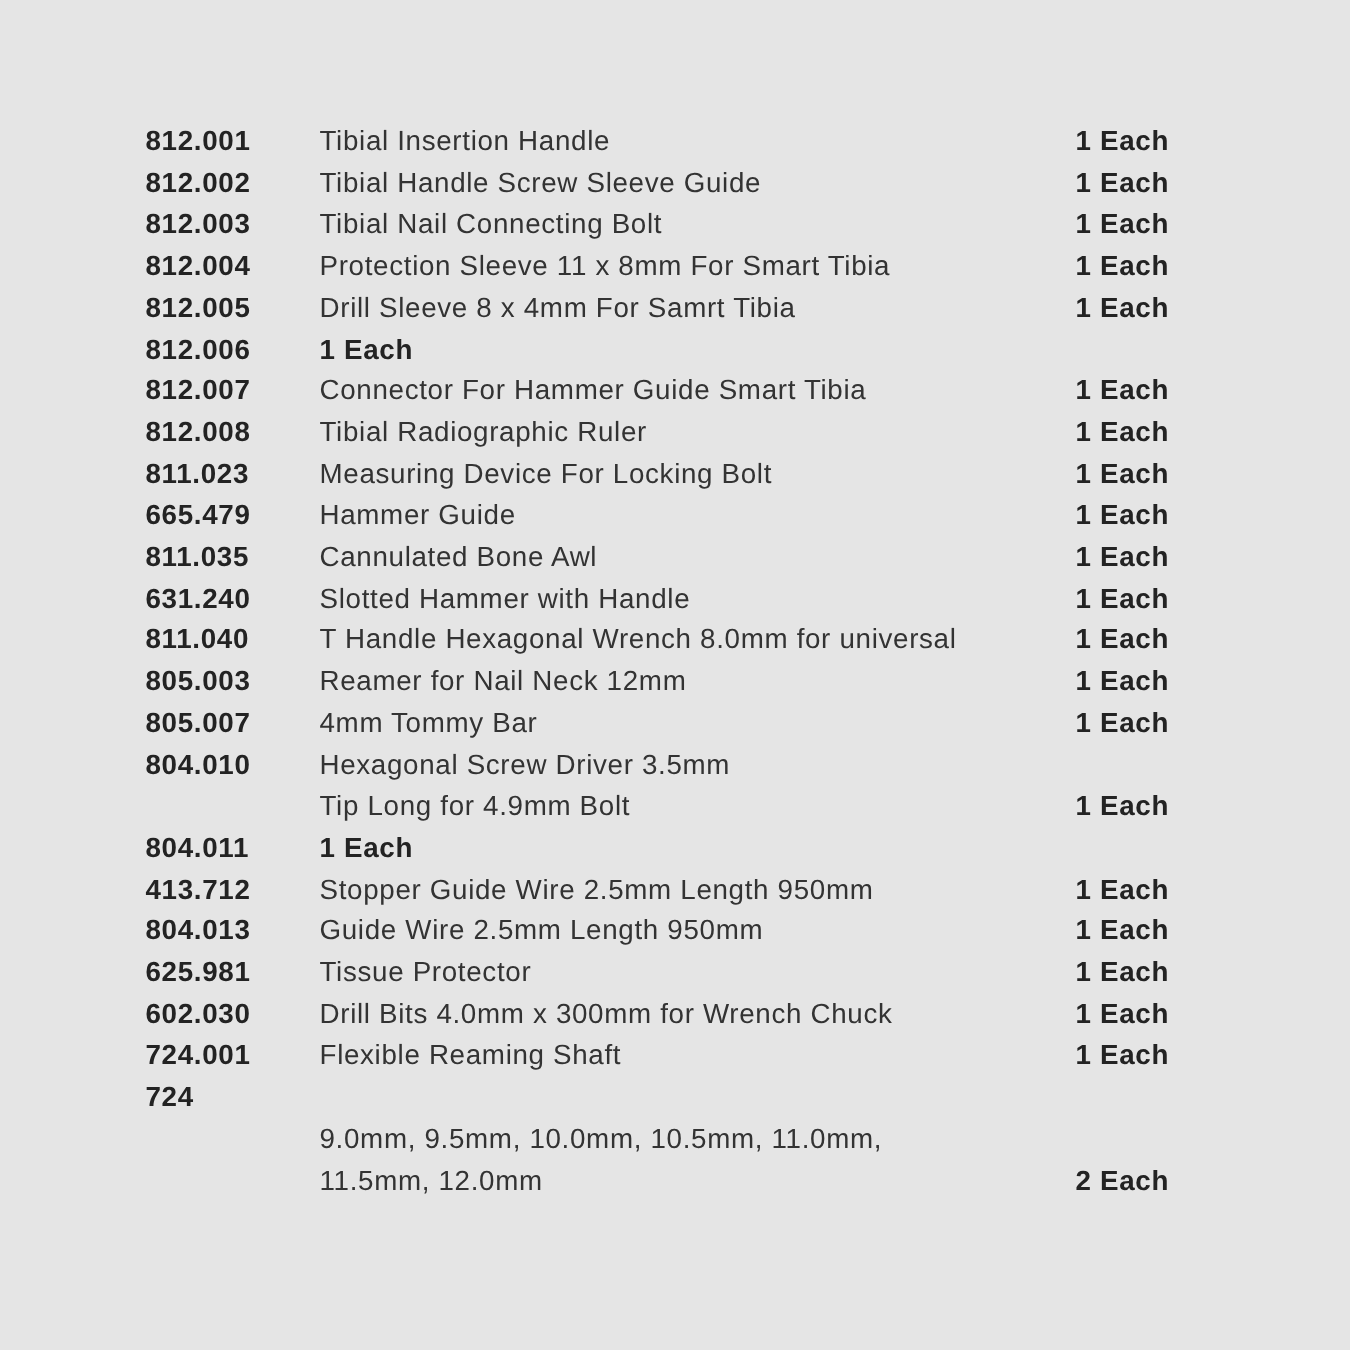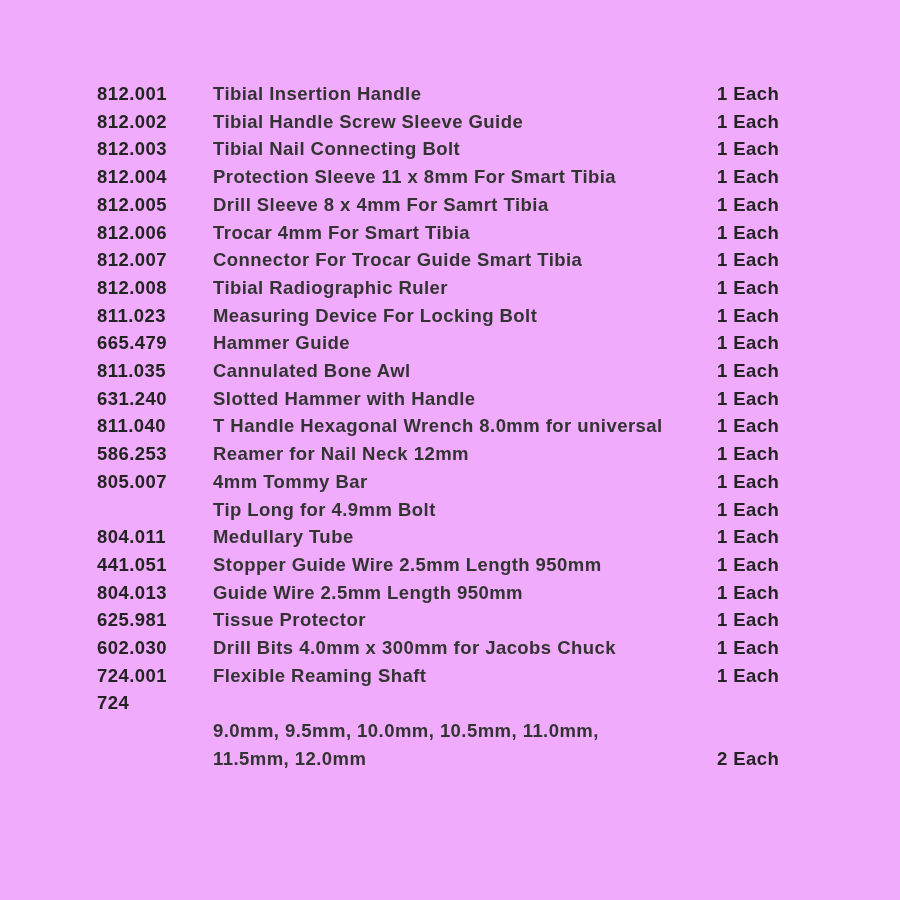"812.001" .page { background: #f0abfc -> #e5e5e5 }
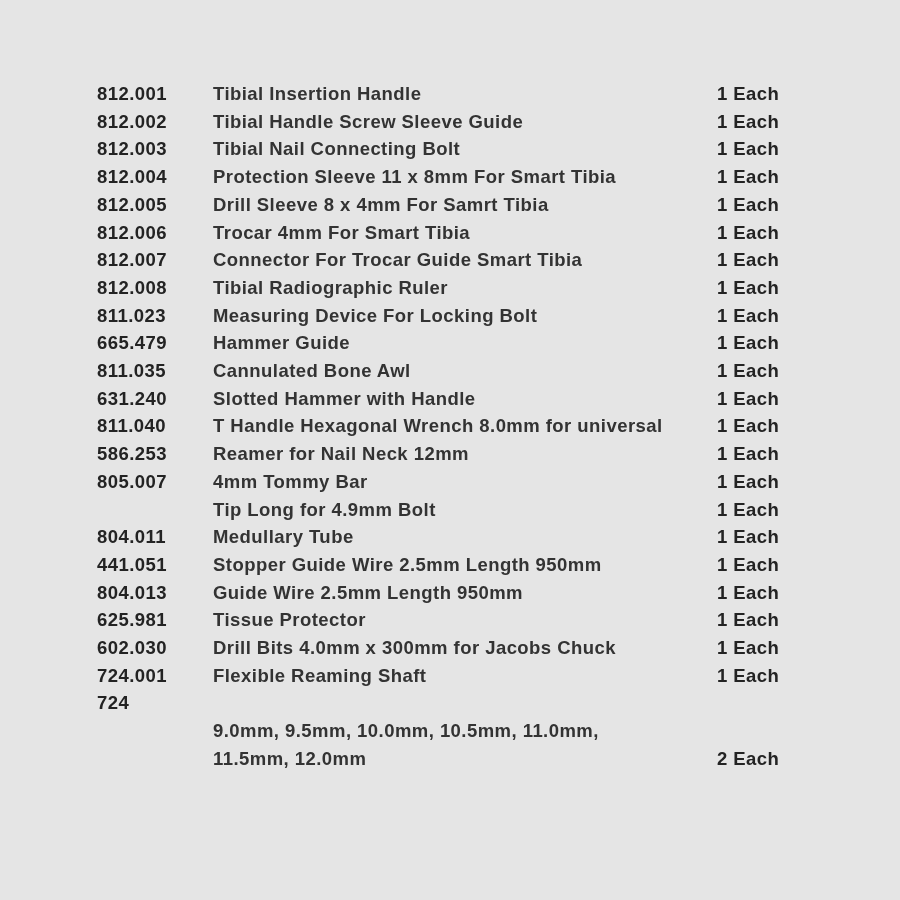"Tibial Insertion Handle" .desc { font-weight: 700 -> 400 }
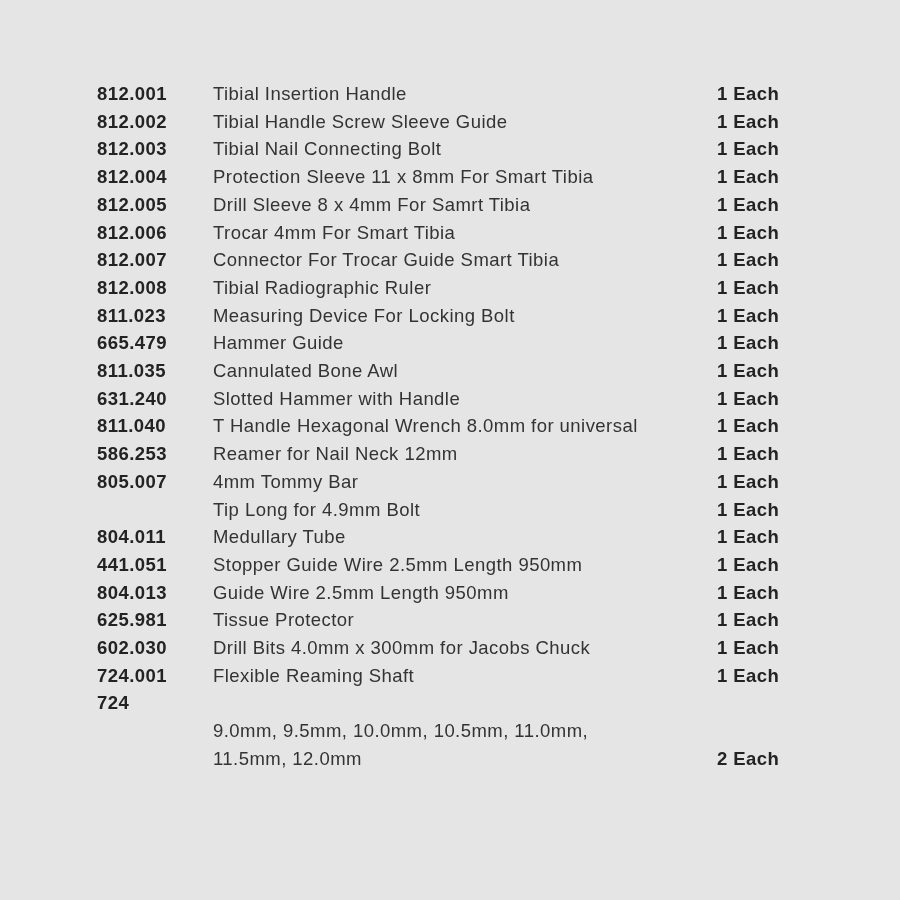"Trocar 4mm For Smart Tibia" span.desc { html: <span>Trocar 4mm For Smart Tibia</span> -> none }
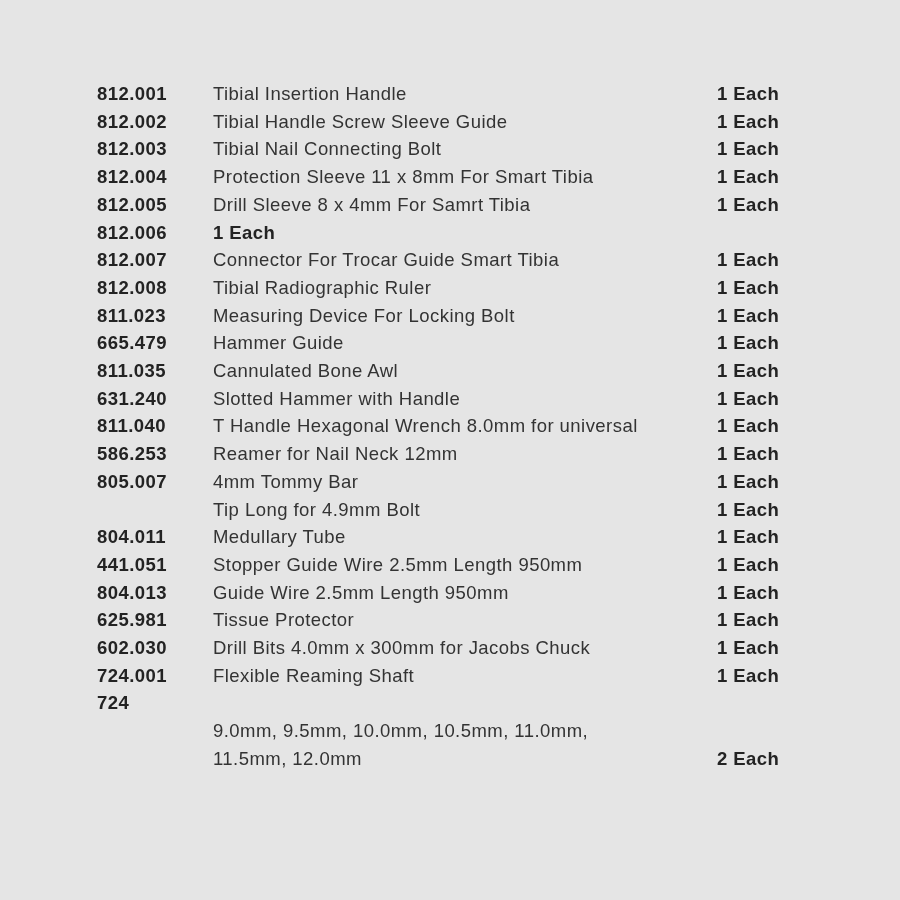"Connector For Trocar Guide Smart" span.desc { text: Trocar -> Hammer }
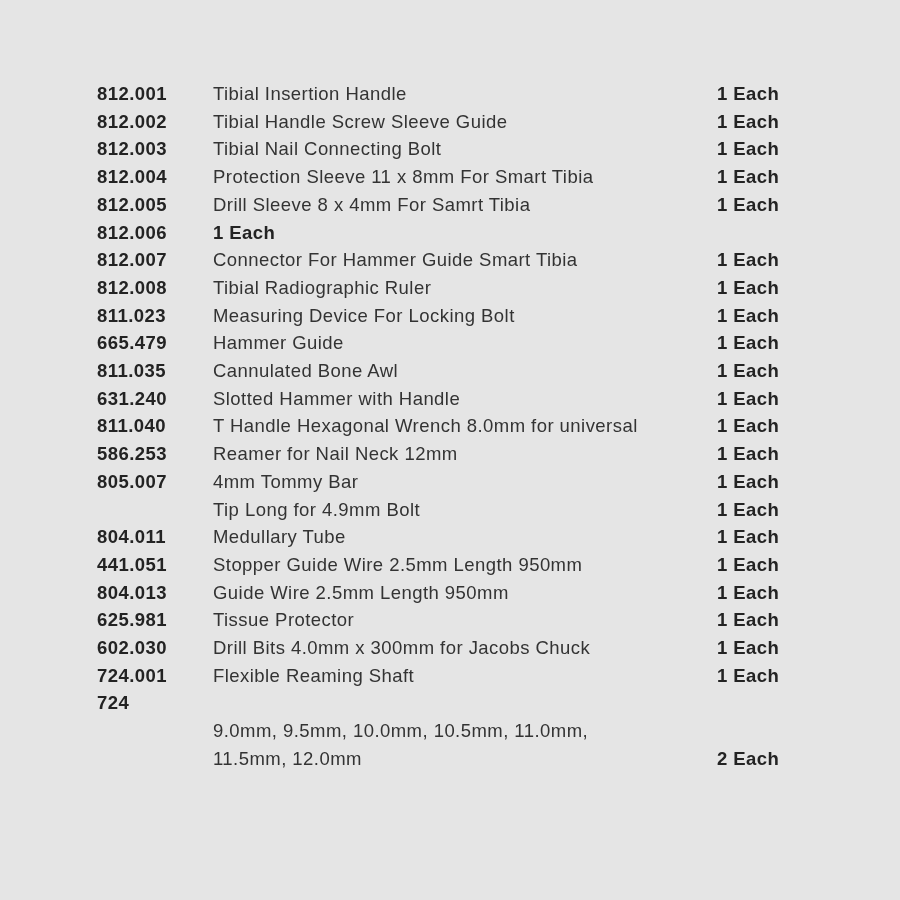"586.253" span.part { text: 586.253 -> 805.003 }
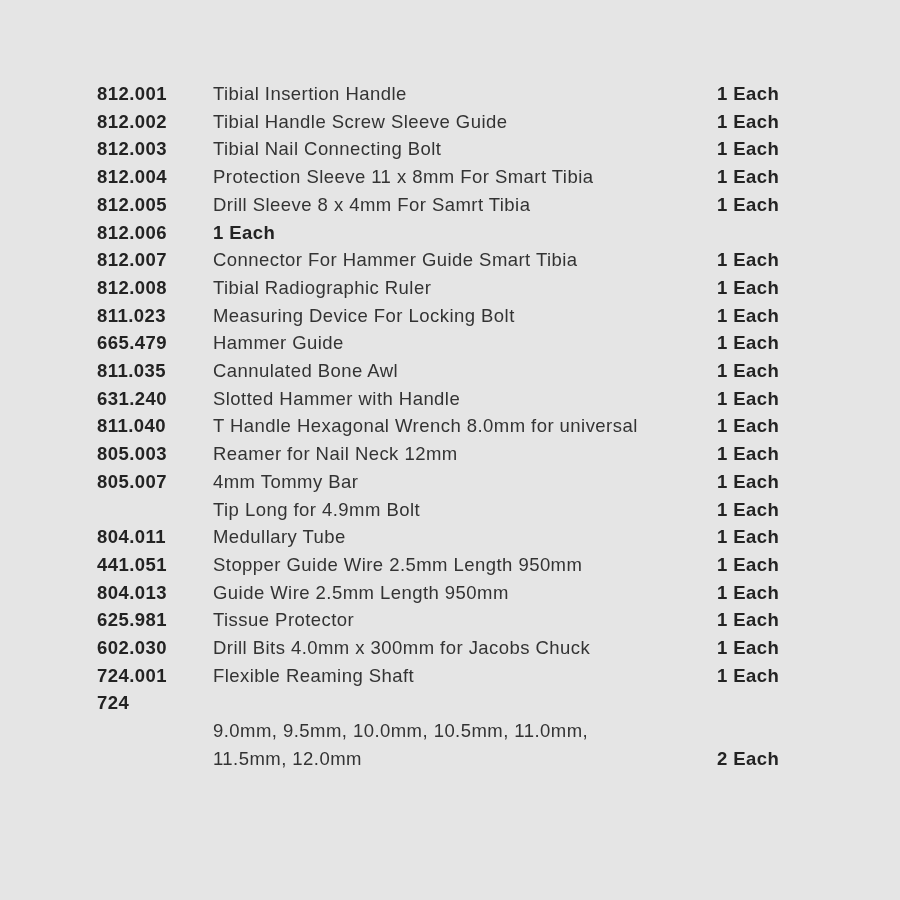"804.010" div.row { html: none -> <div> <span>804.010</span> <span>Hexagonal Screw Driver 3.5mm</span> <span></span> </div> }
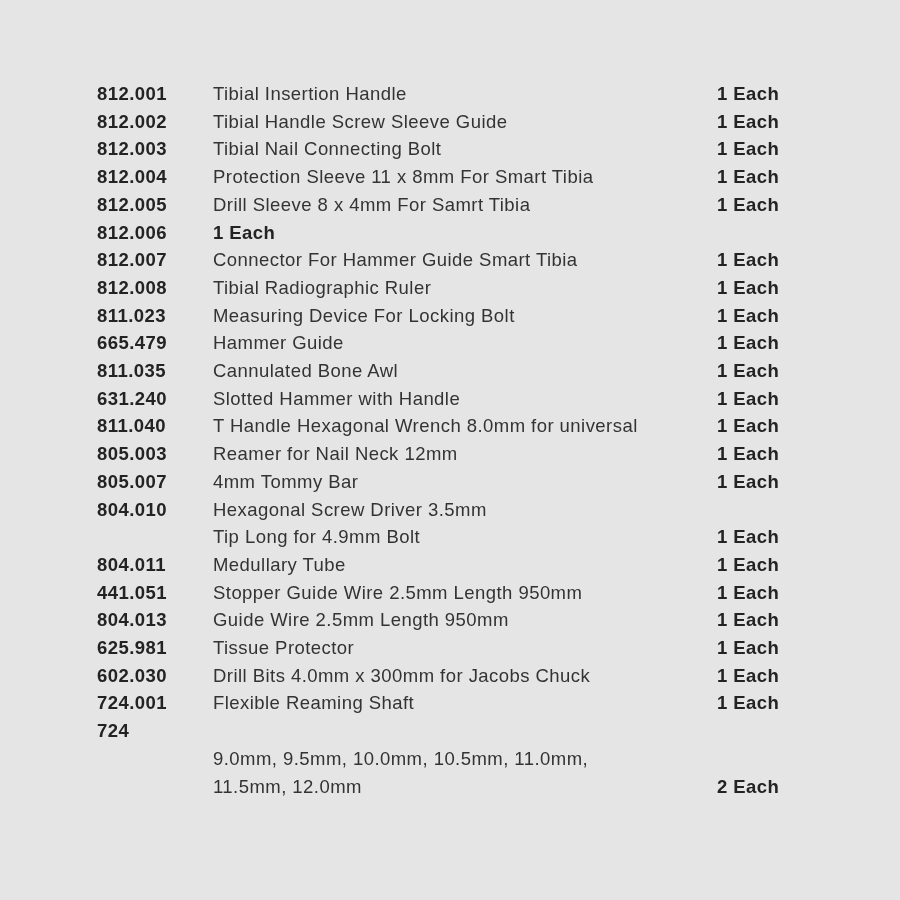"Medullary Tube" span.desc { html: <span>Medullary Tube</span> -> none }
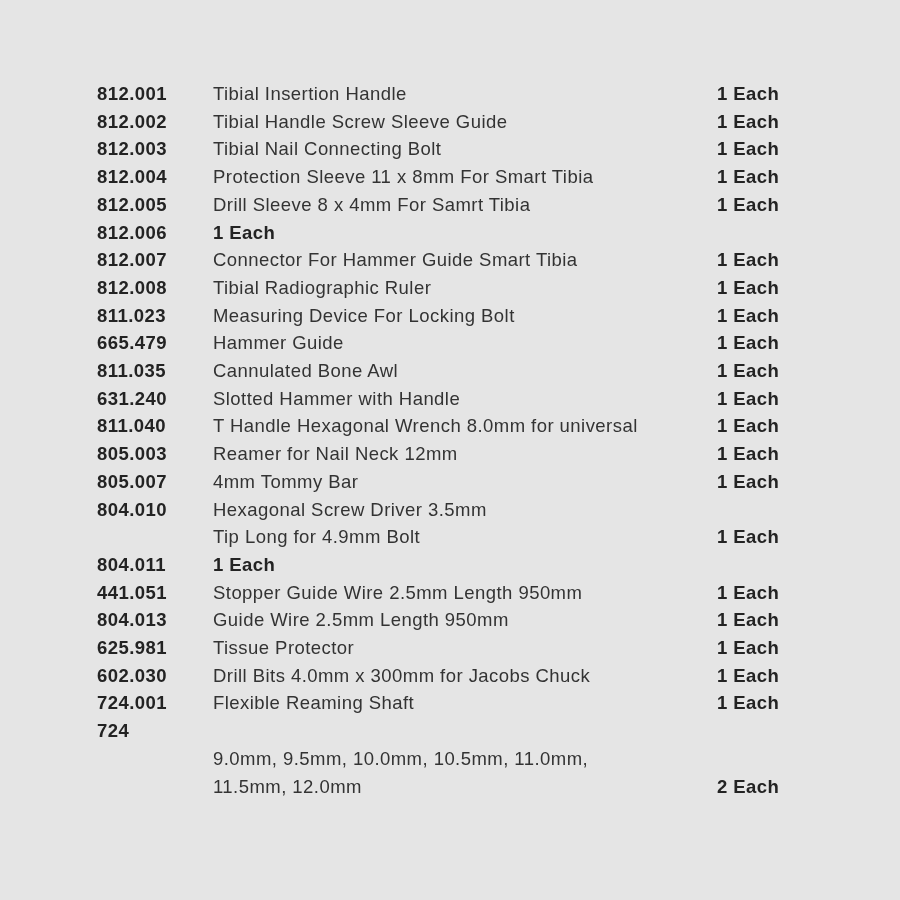"441.051" span.part { text: 441.051 -> 413.712 }
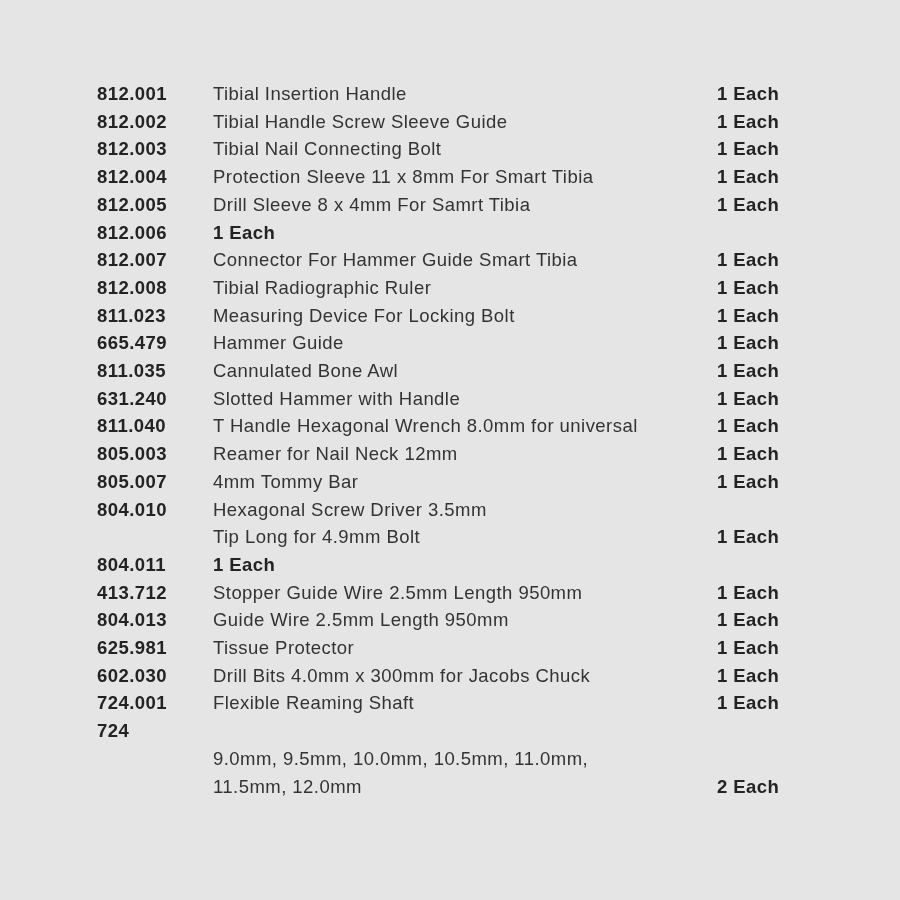"Drill Bits 4.0mm x 300mm" span.desc { text: Jacobs -> Wrench }
